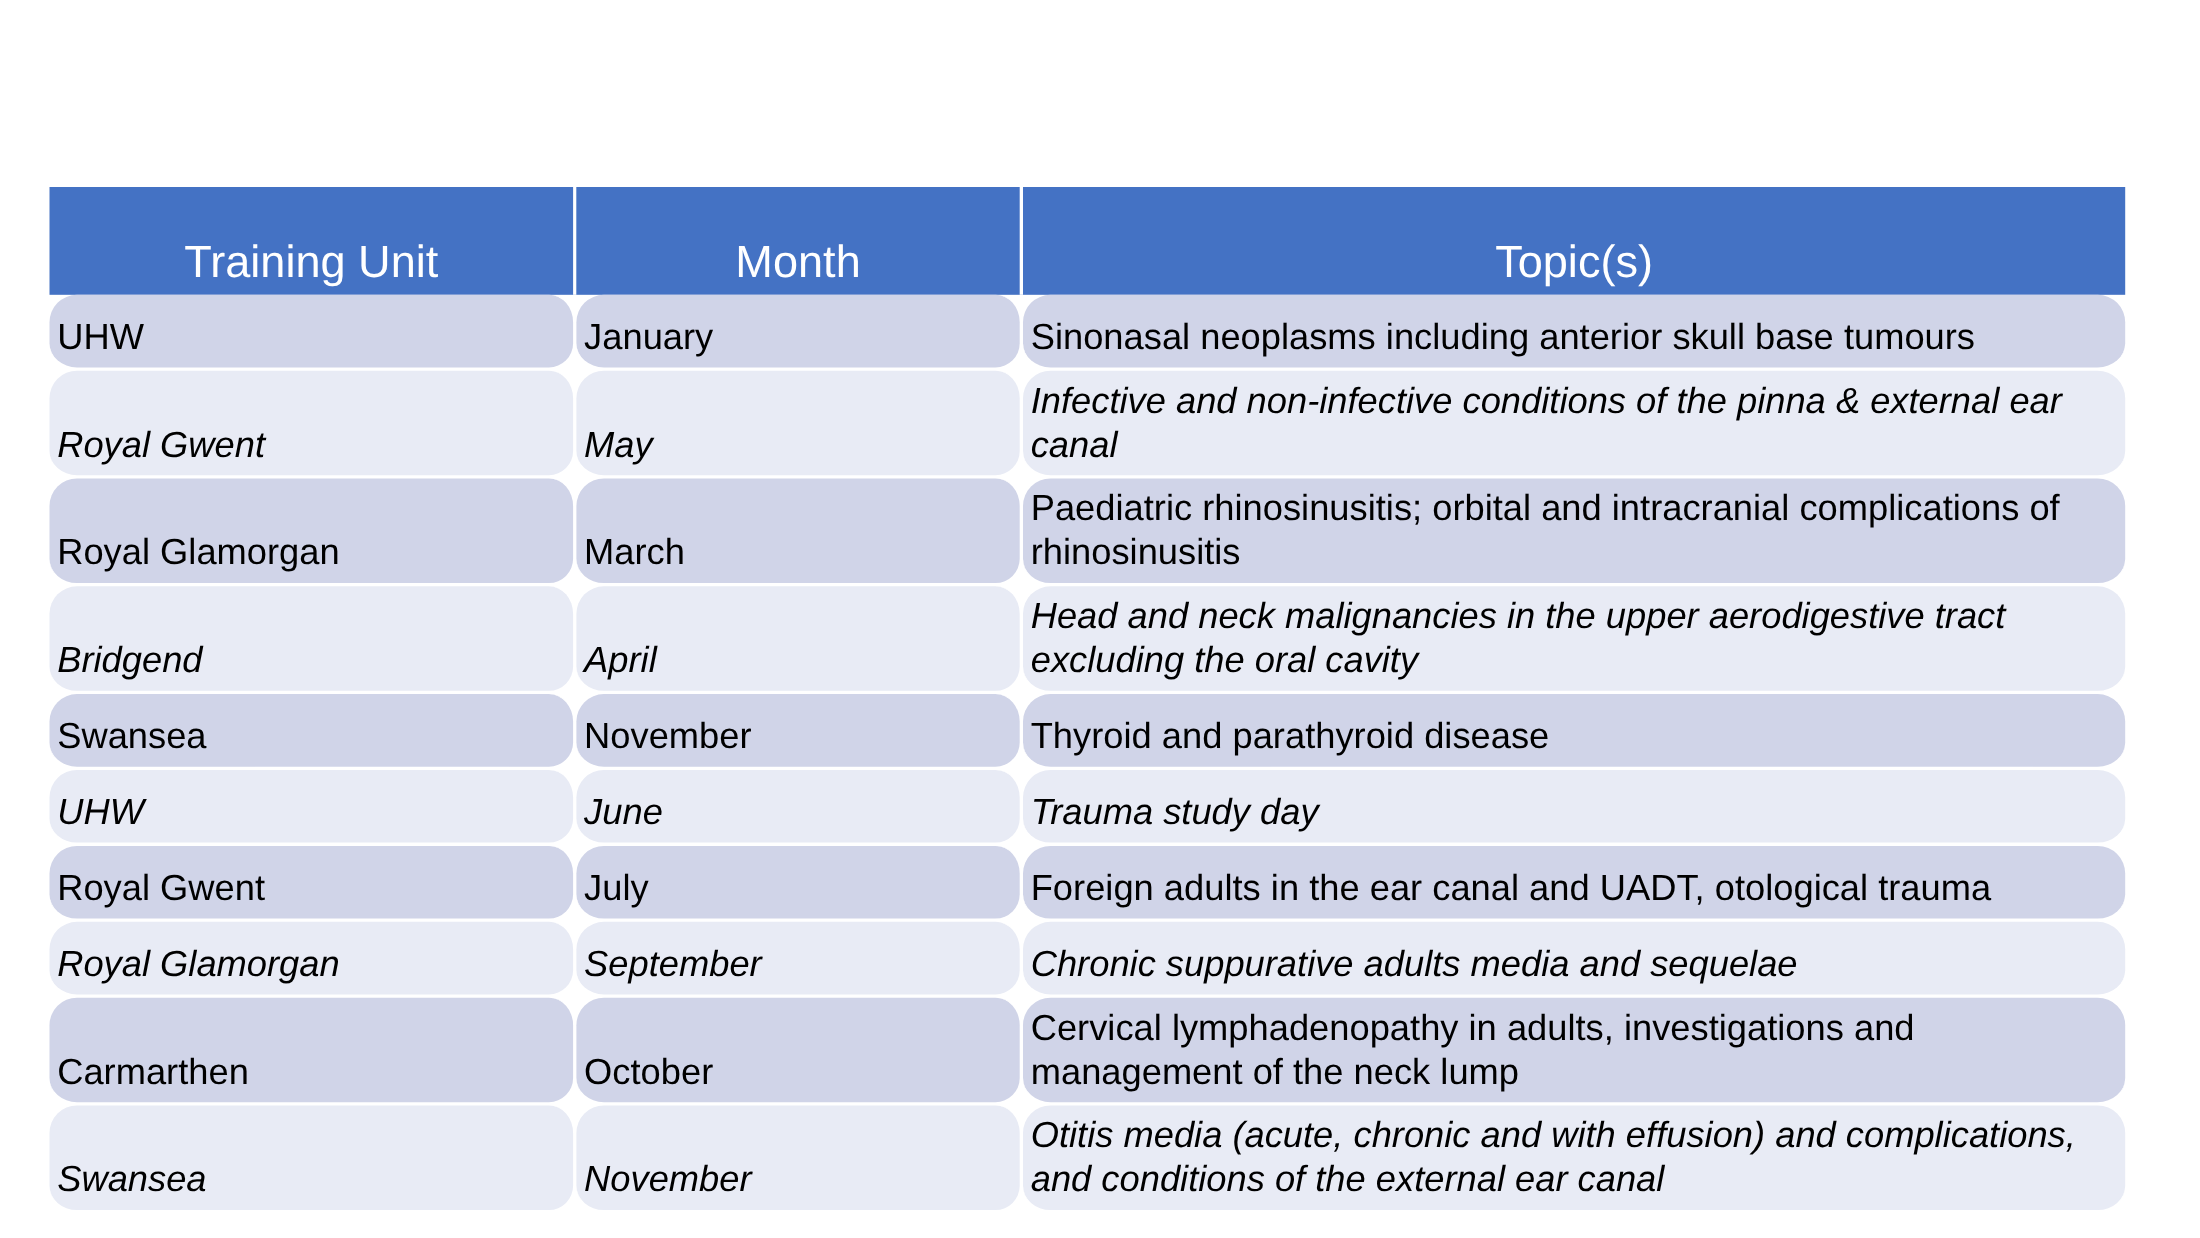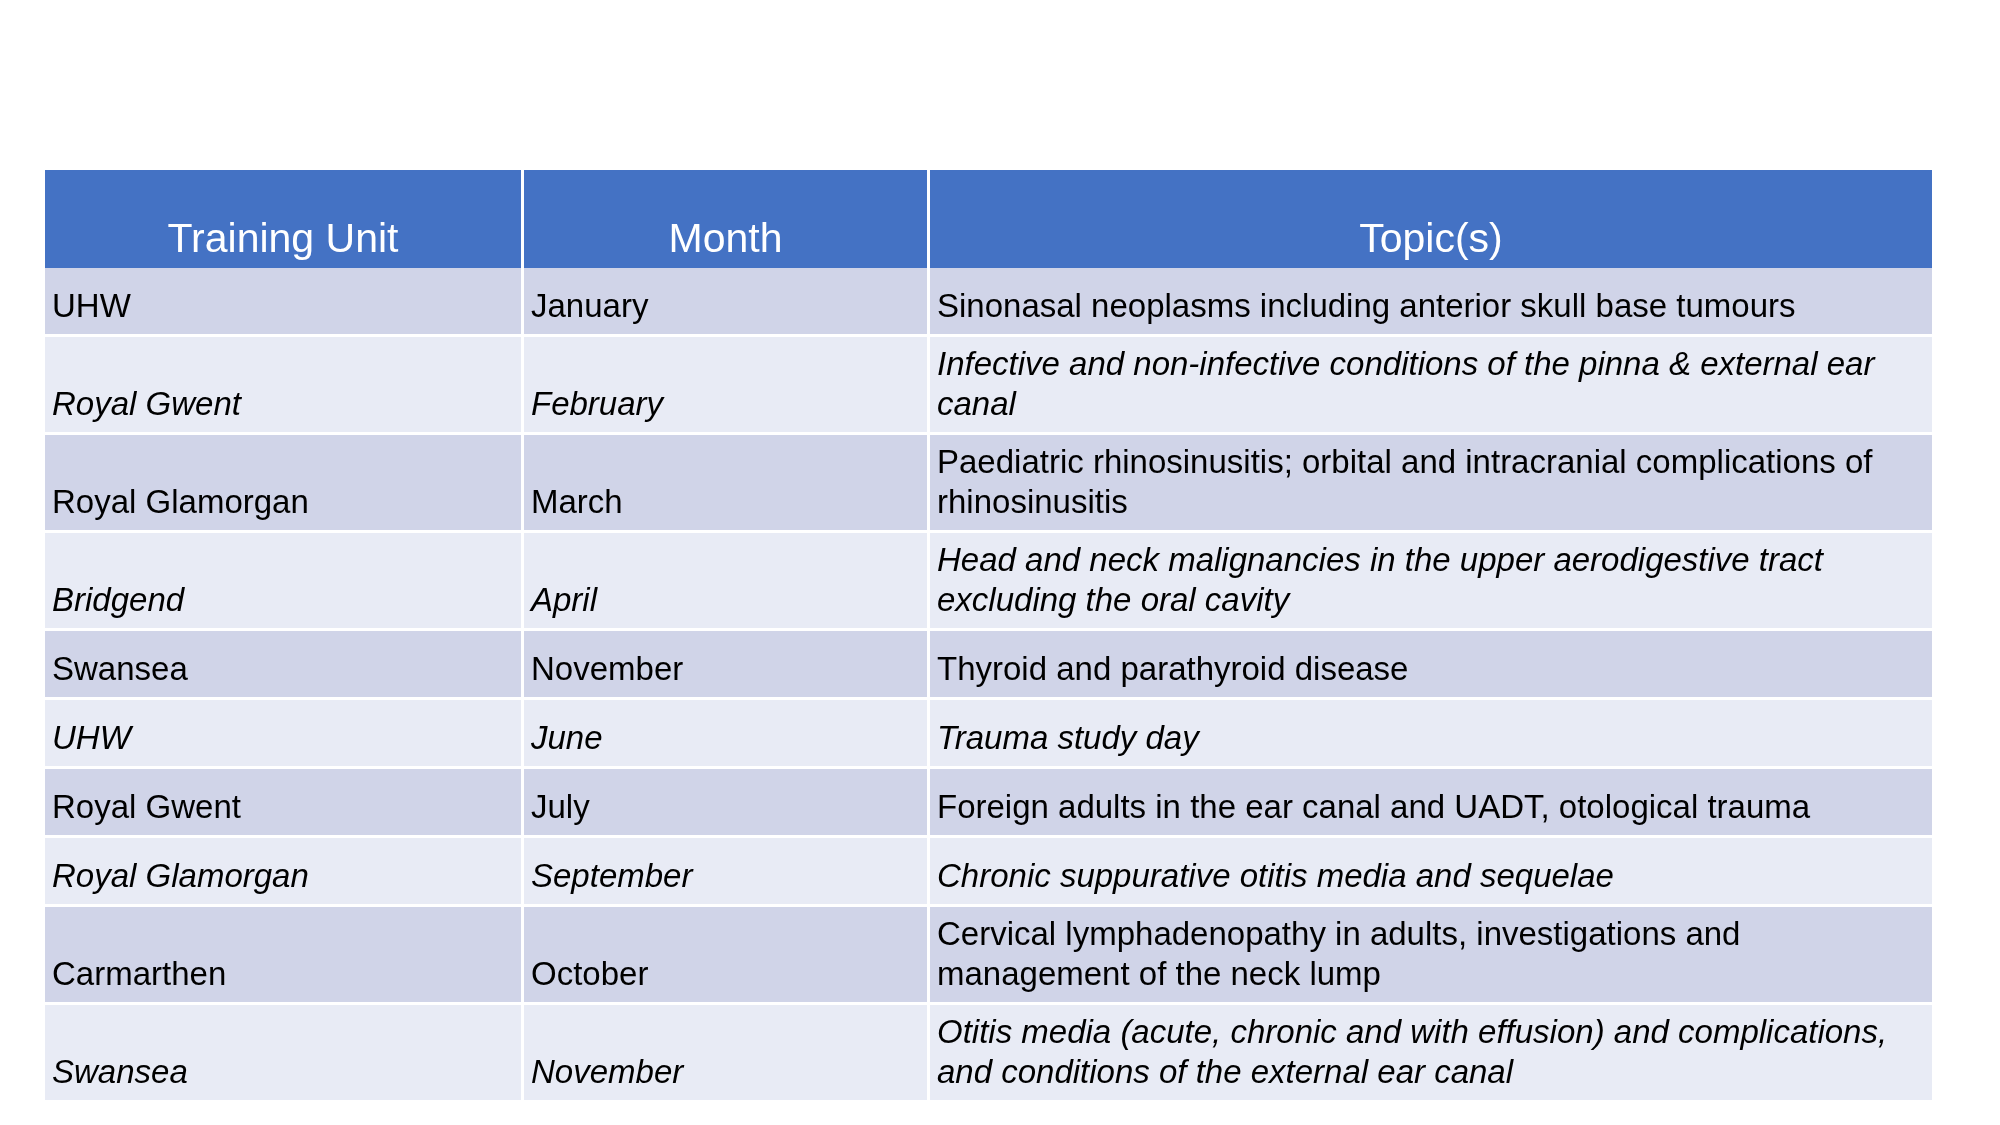"UHW" #schedule-table tbody td { border-radius: none -> 25px }
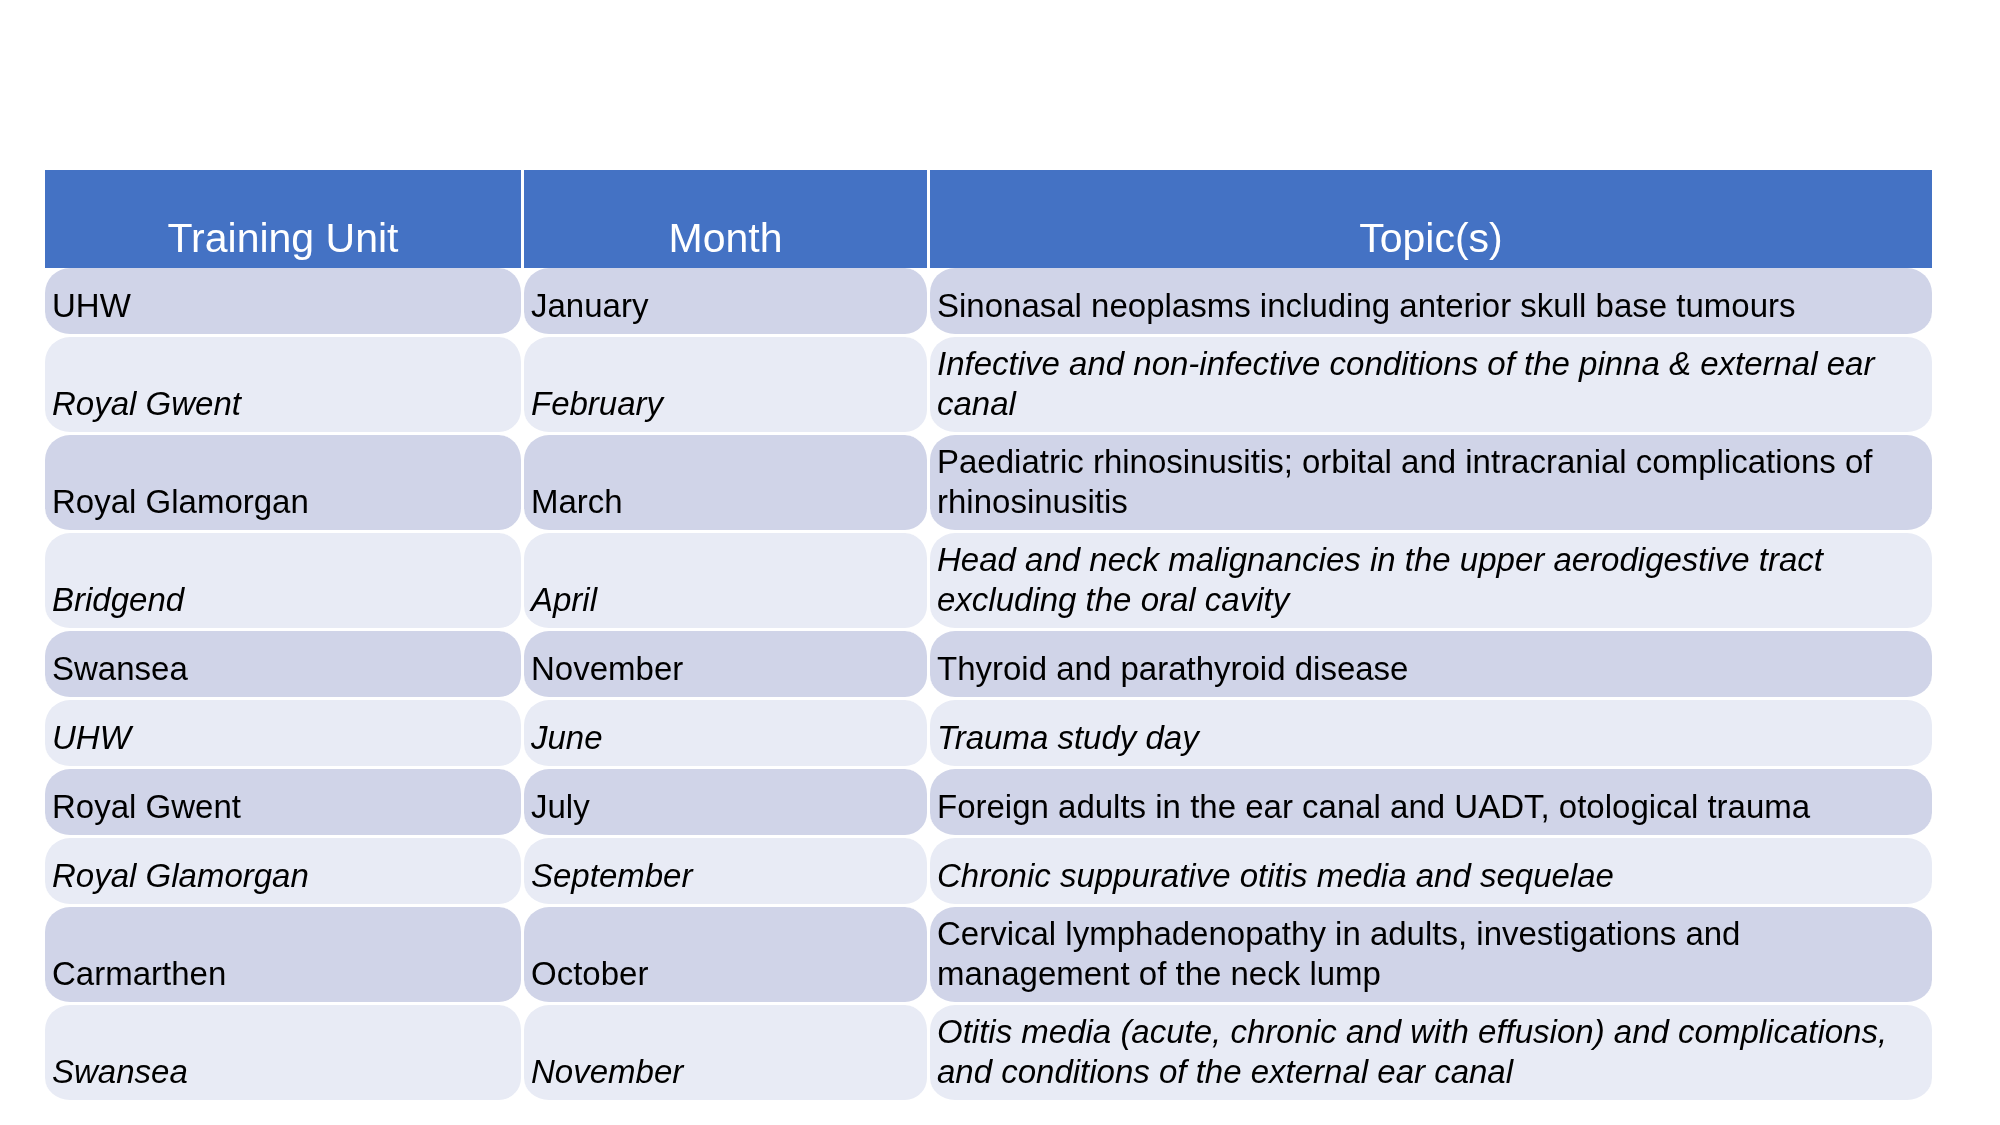"February" td.cell-month { text: February -> May }
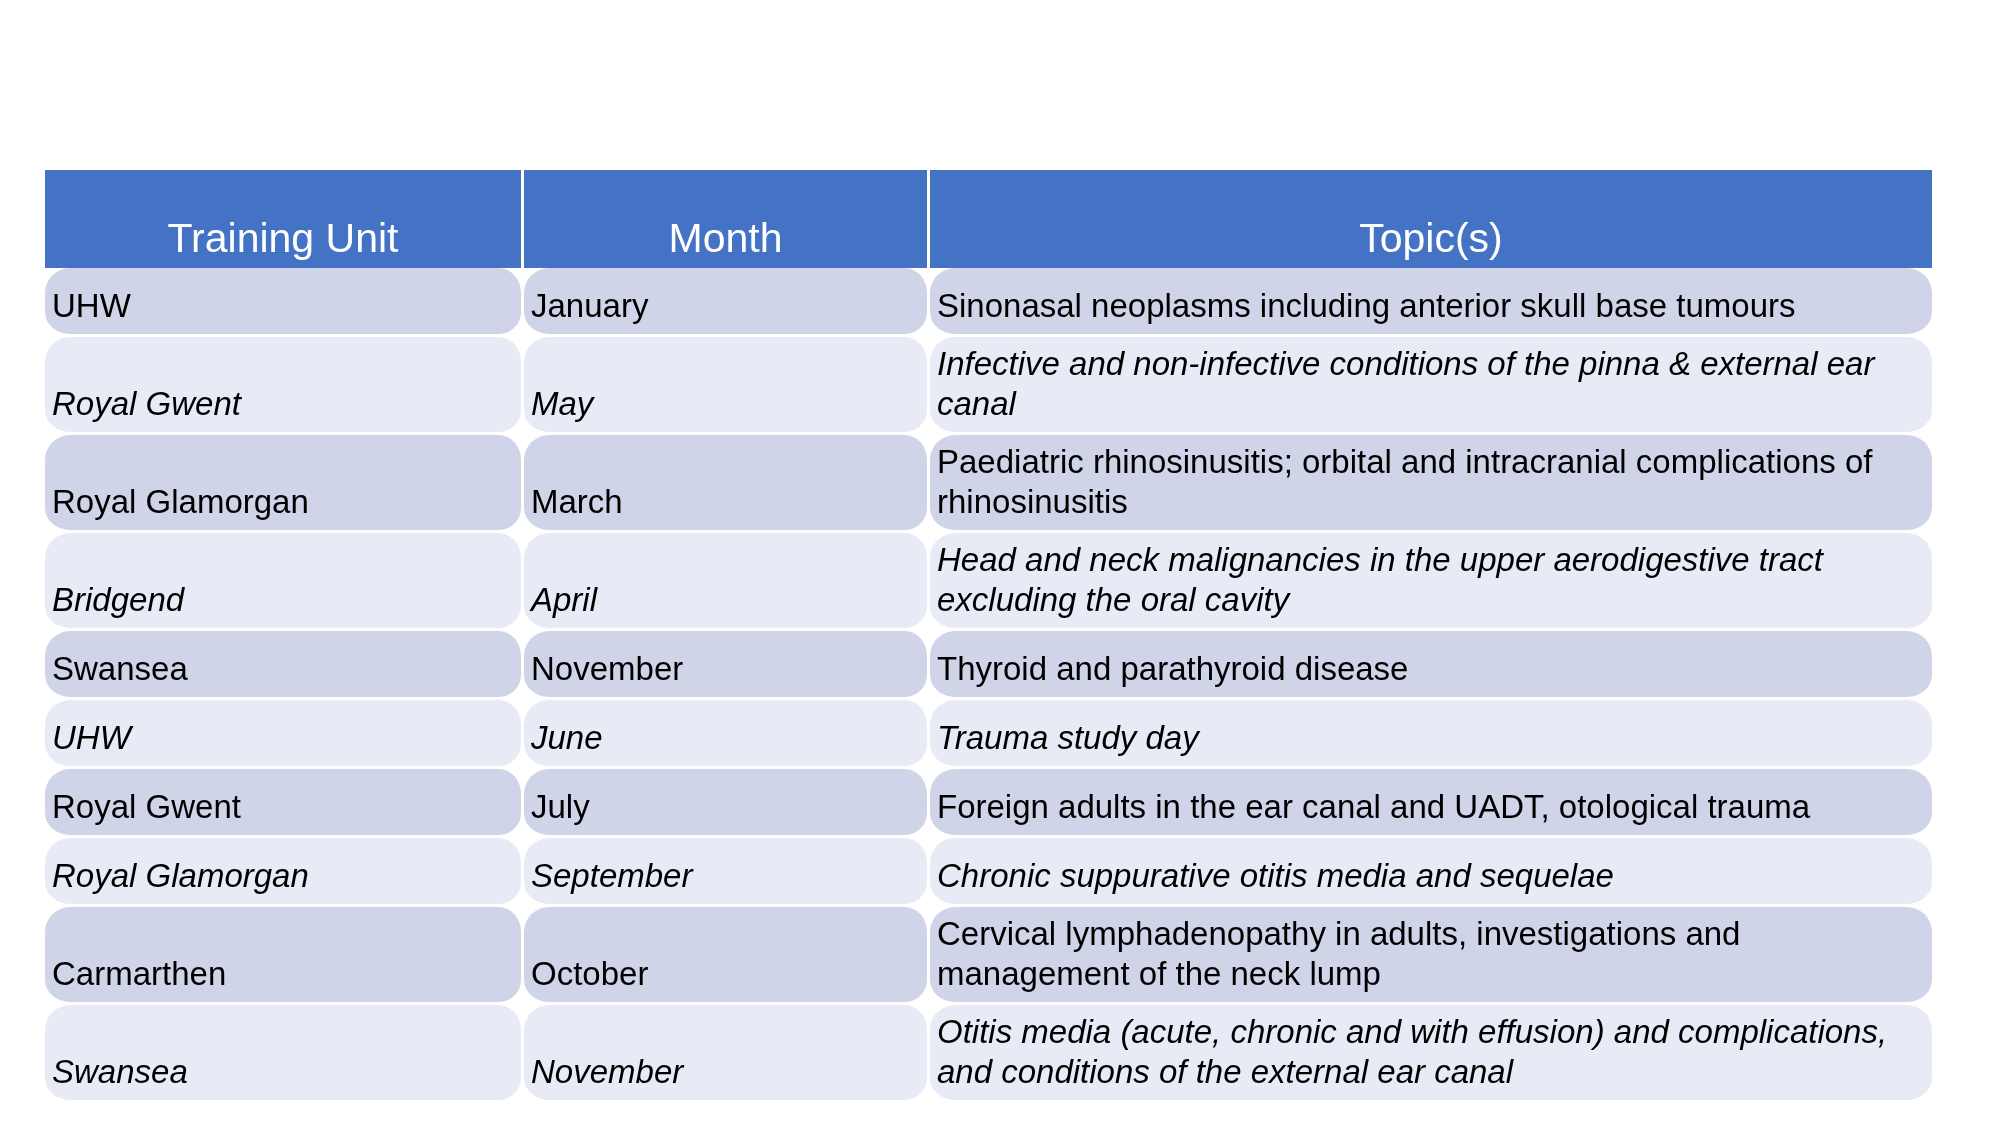"Chronic suppurative otitis media and" td.cell-topic { text: otitis -> adults }
